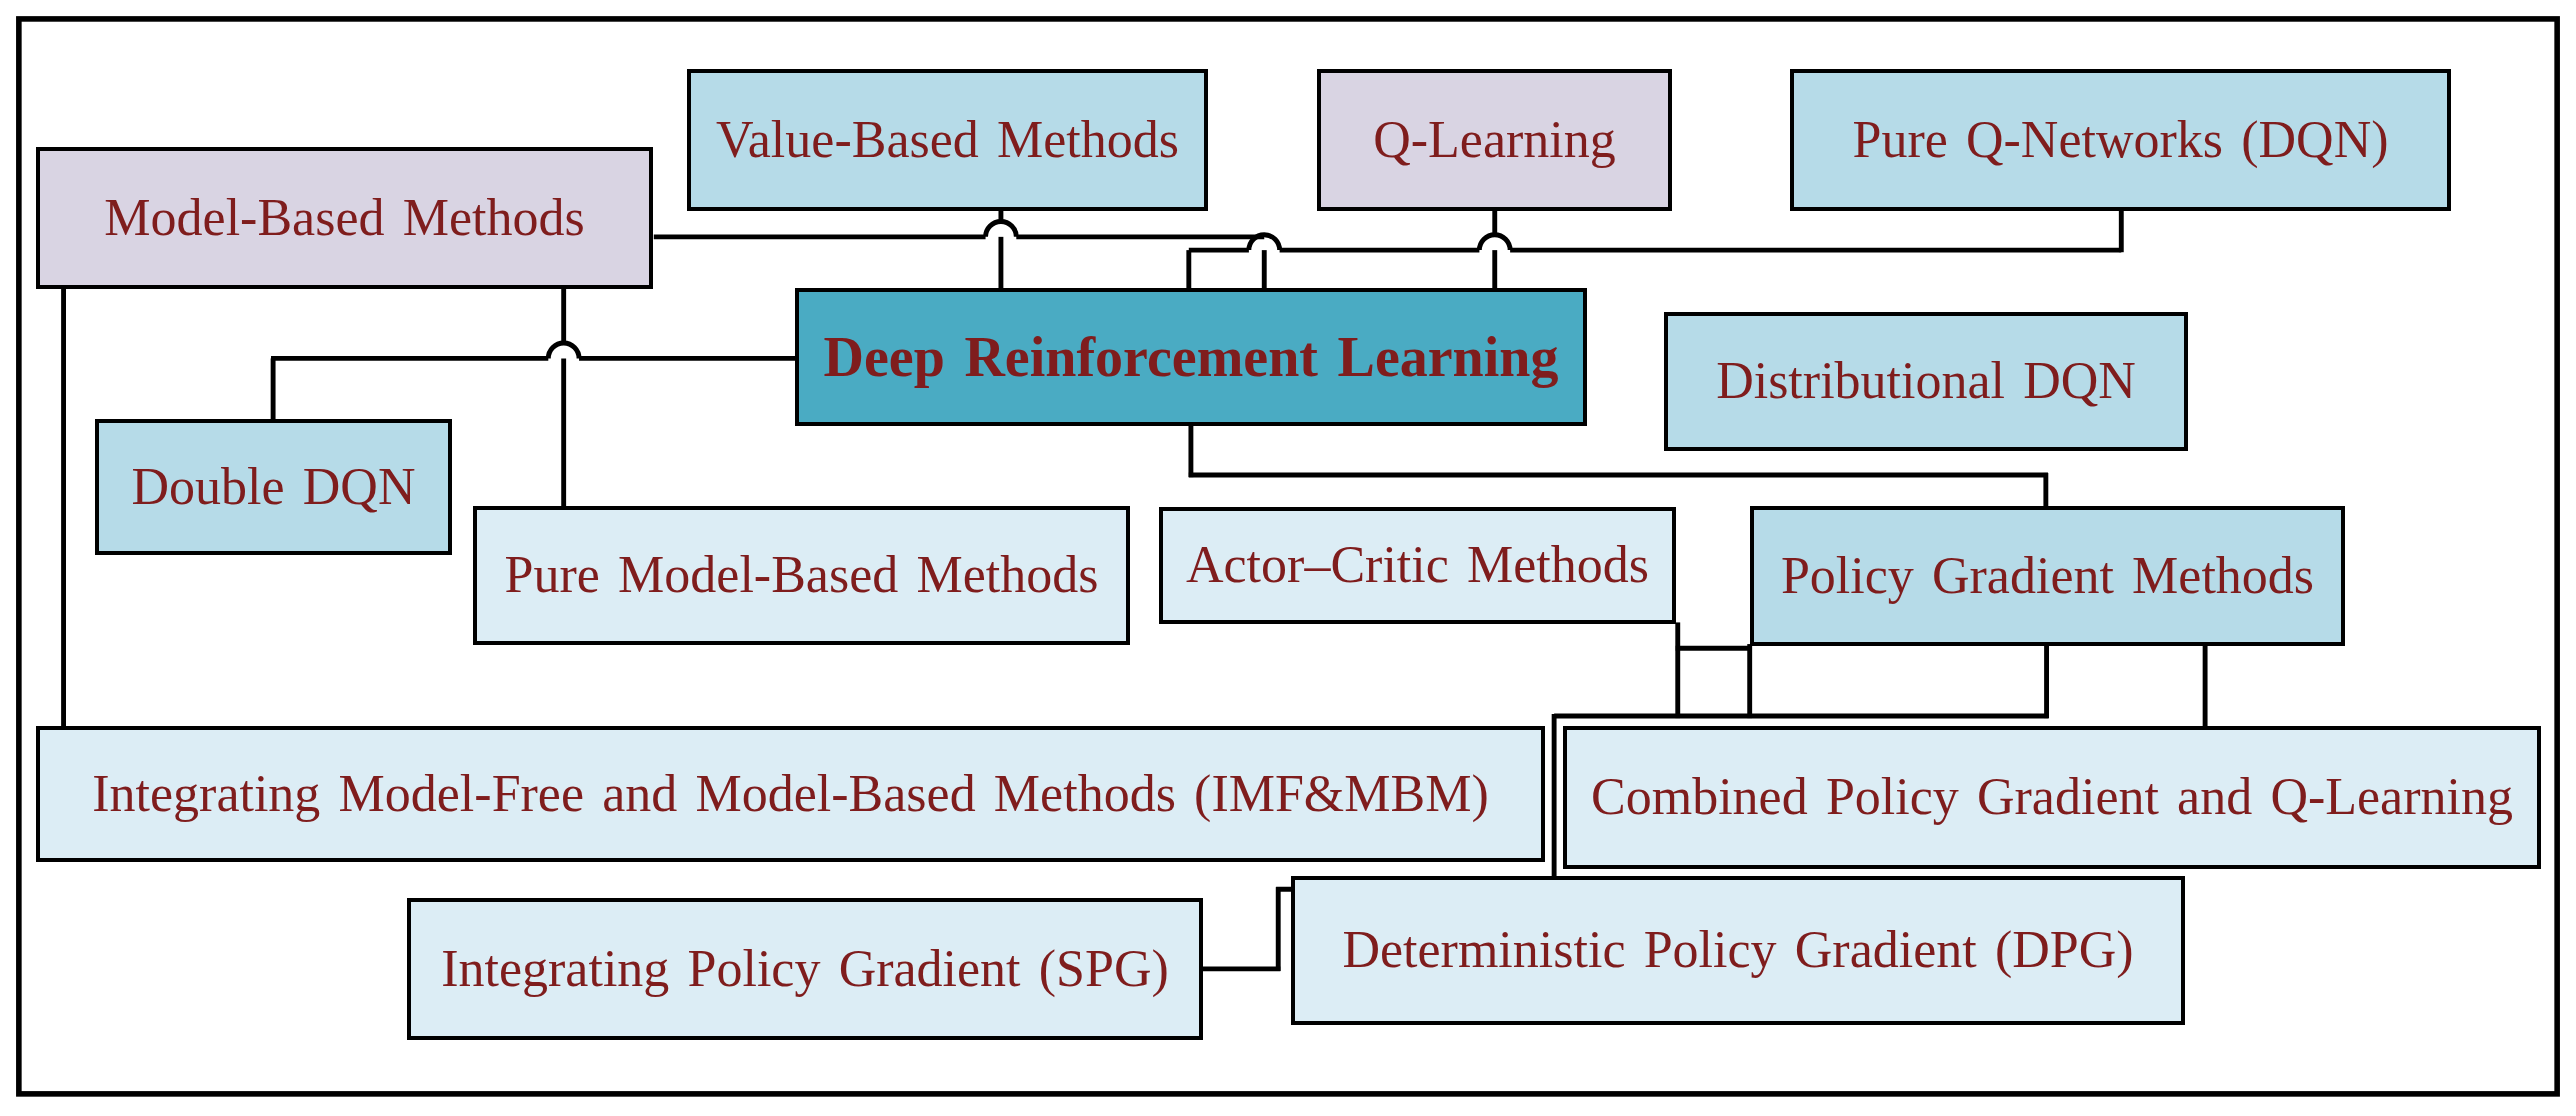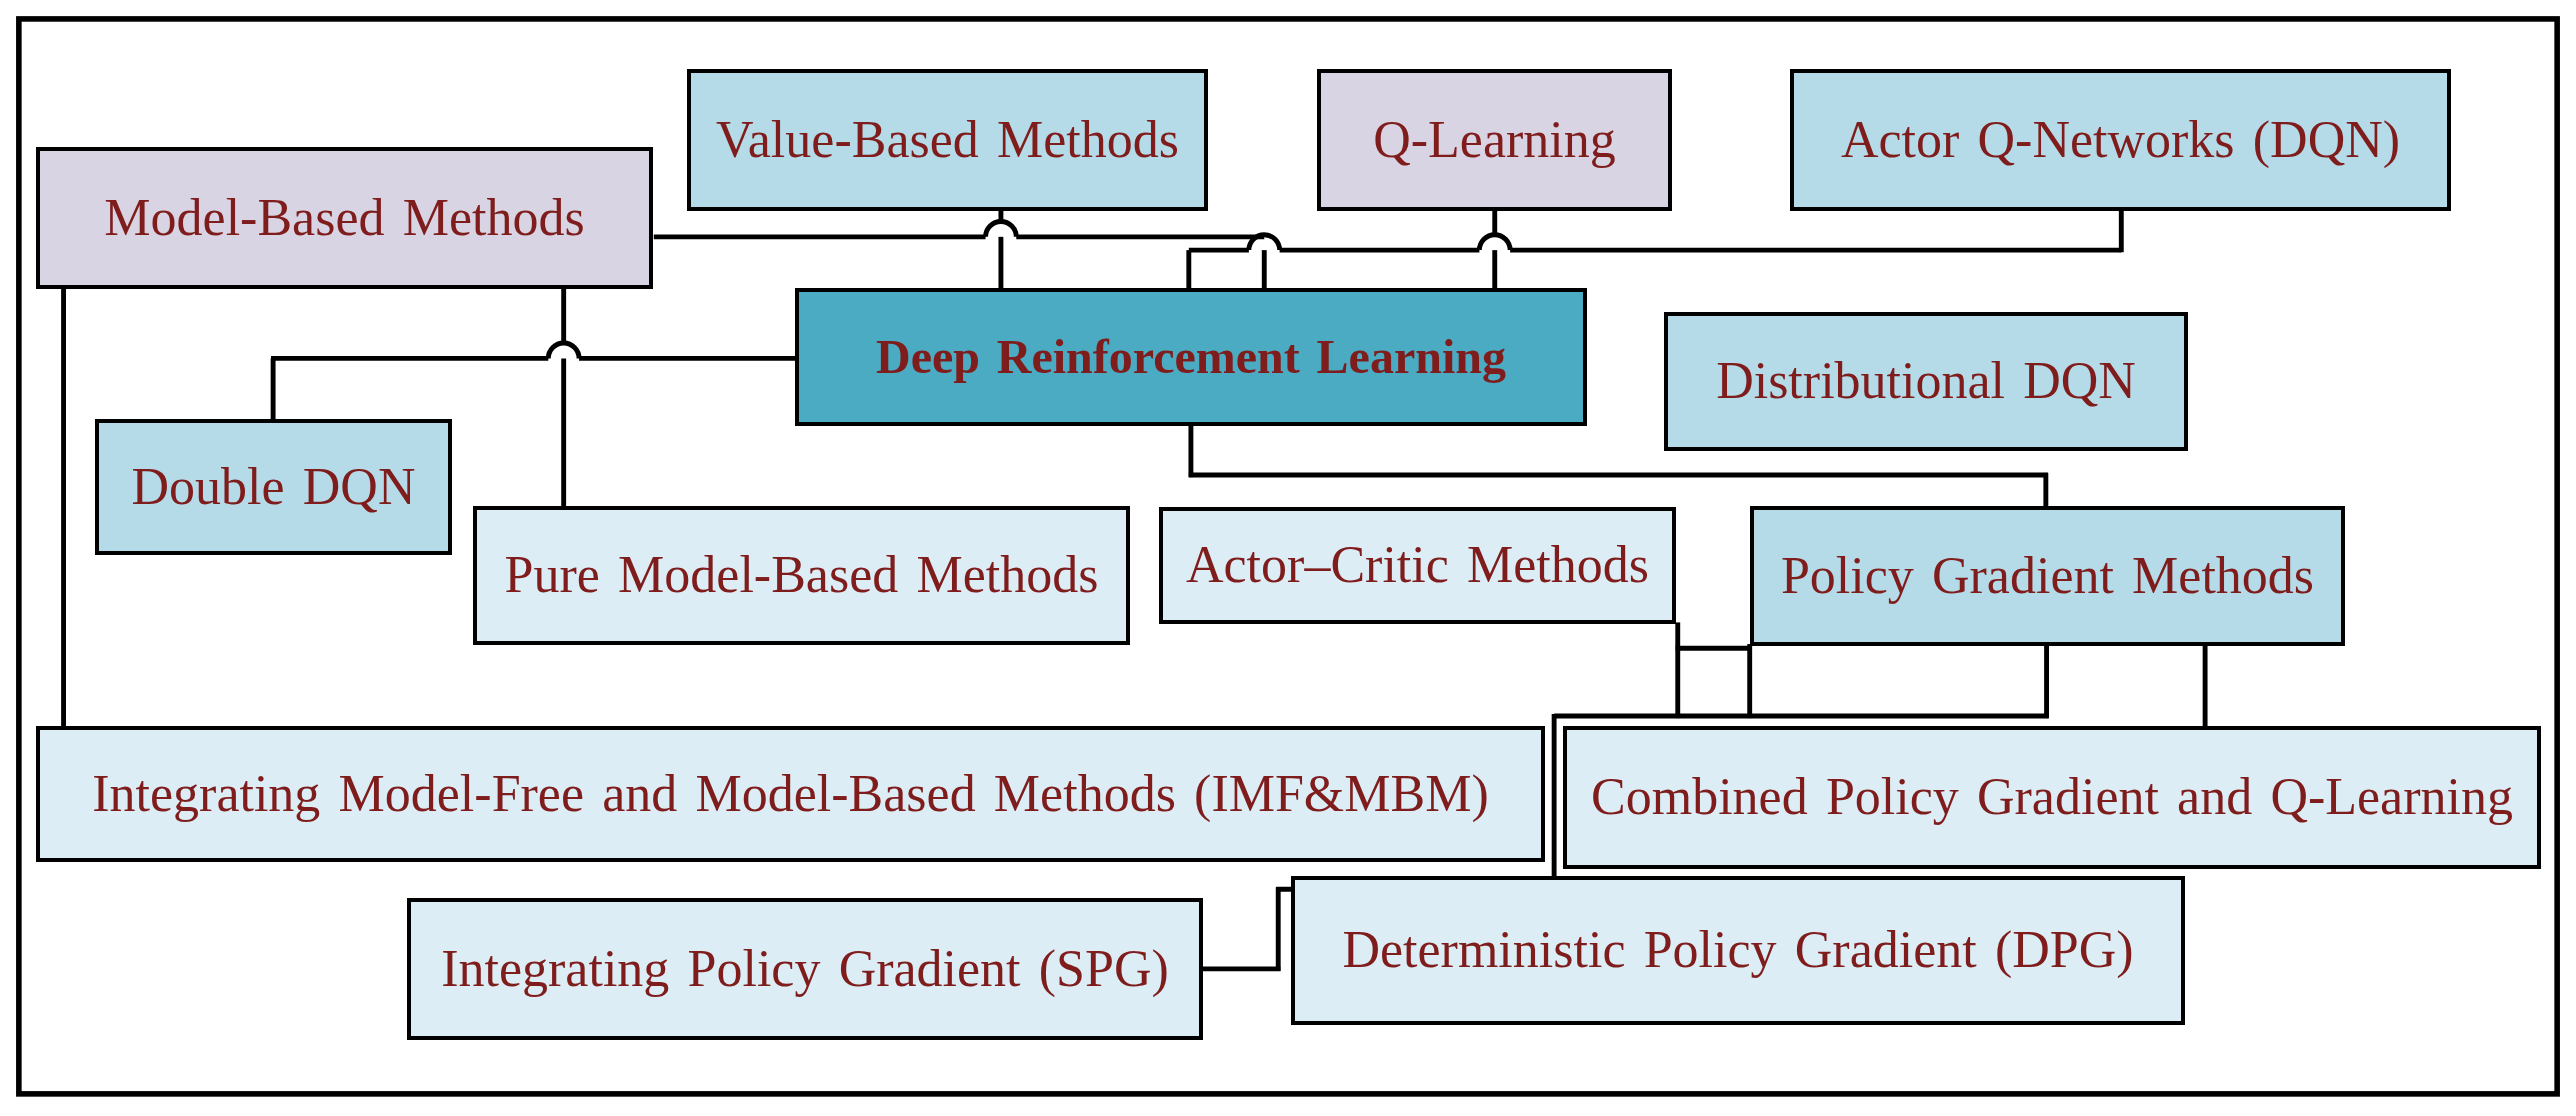"Actor Q-Networks (DQN)" div.box { text: Actor -> Pure }
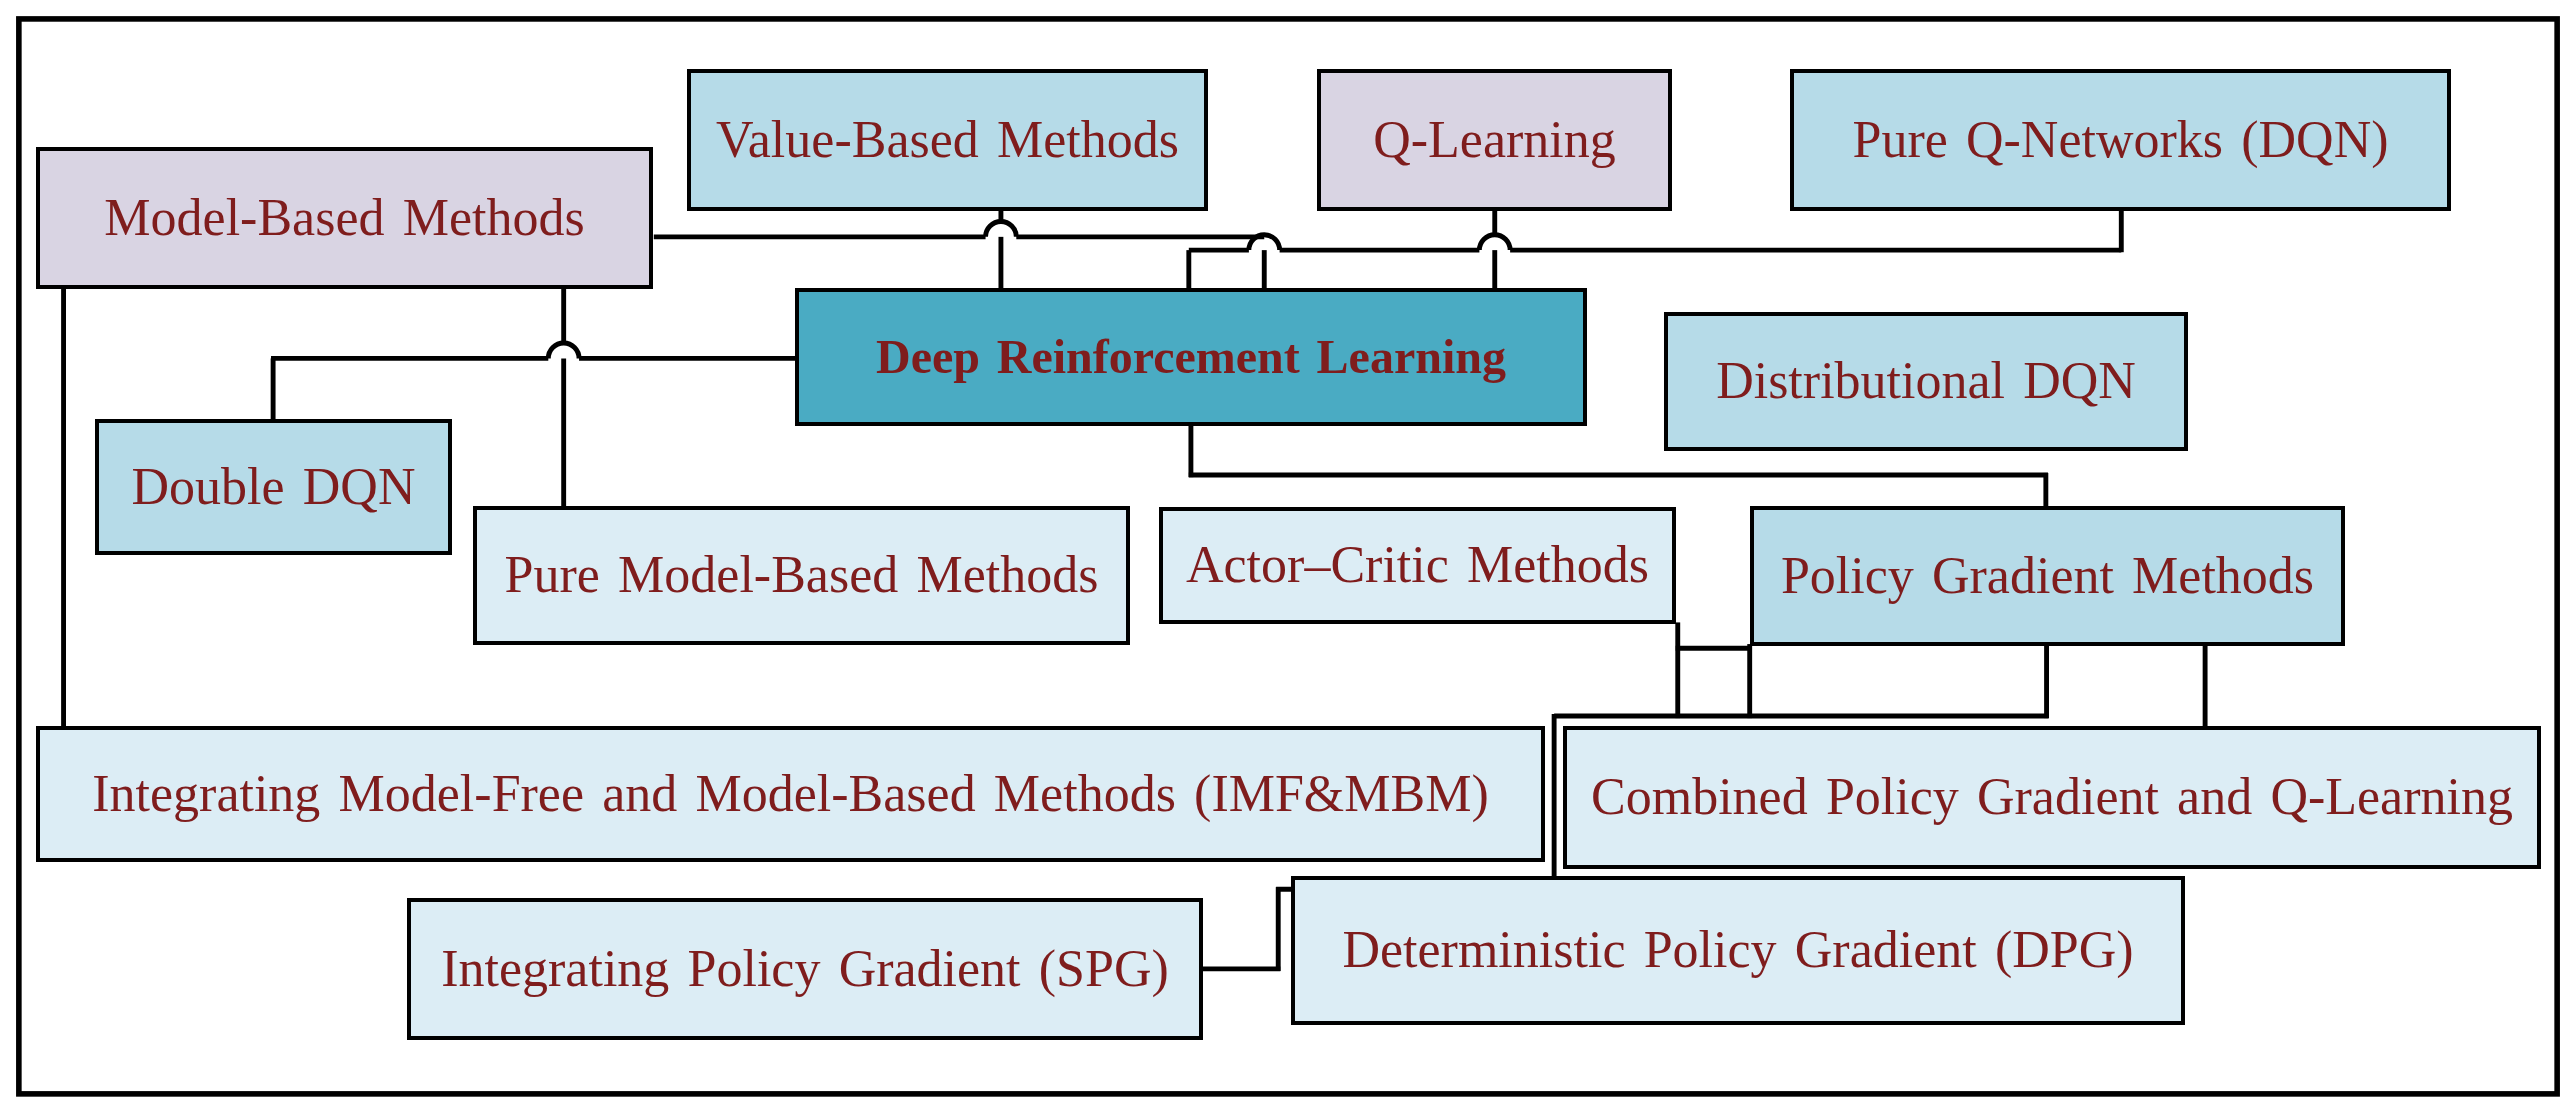"Deep Reinforcement Learning" .n-drl { font-size: 48px -> 56px }
